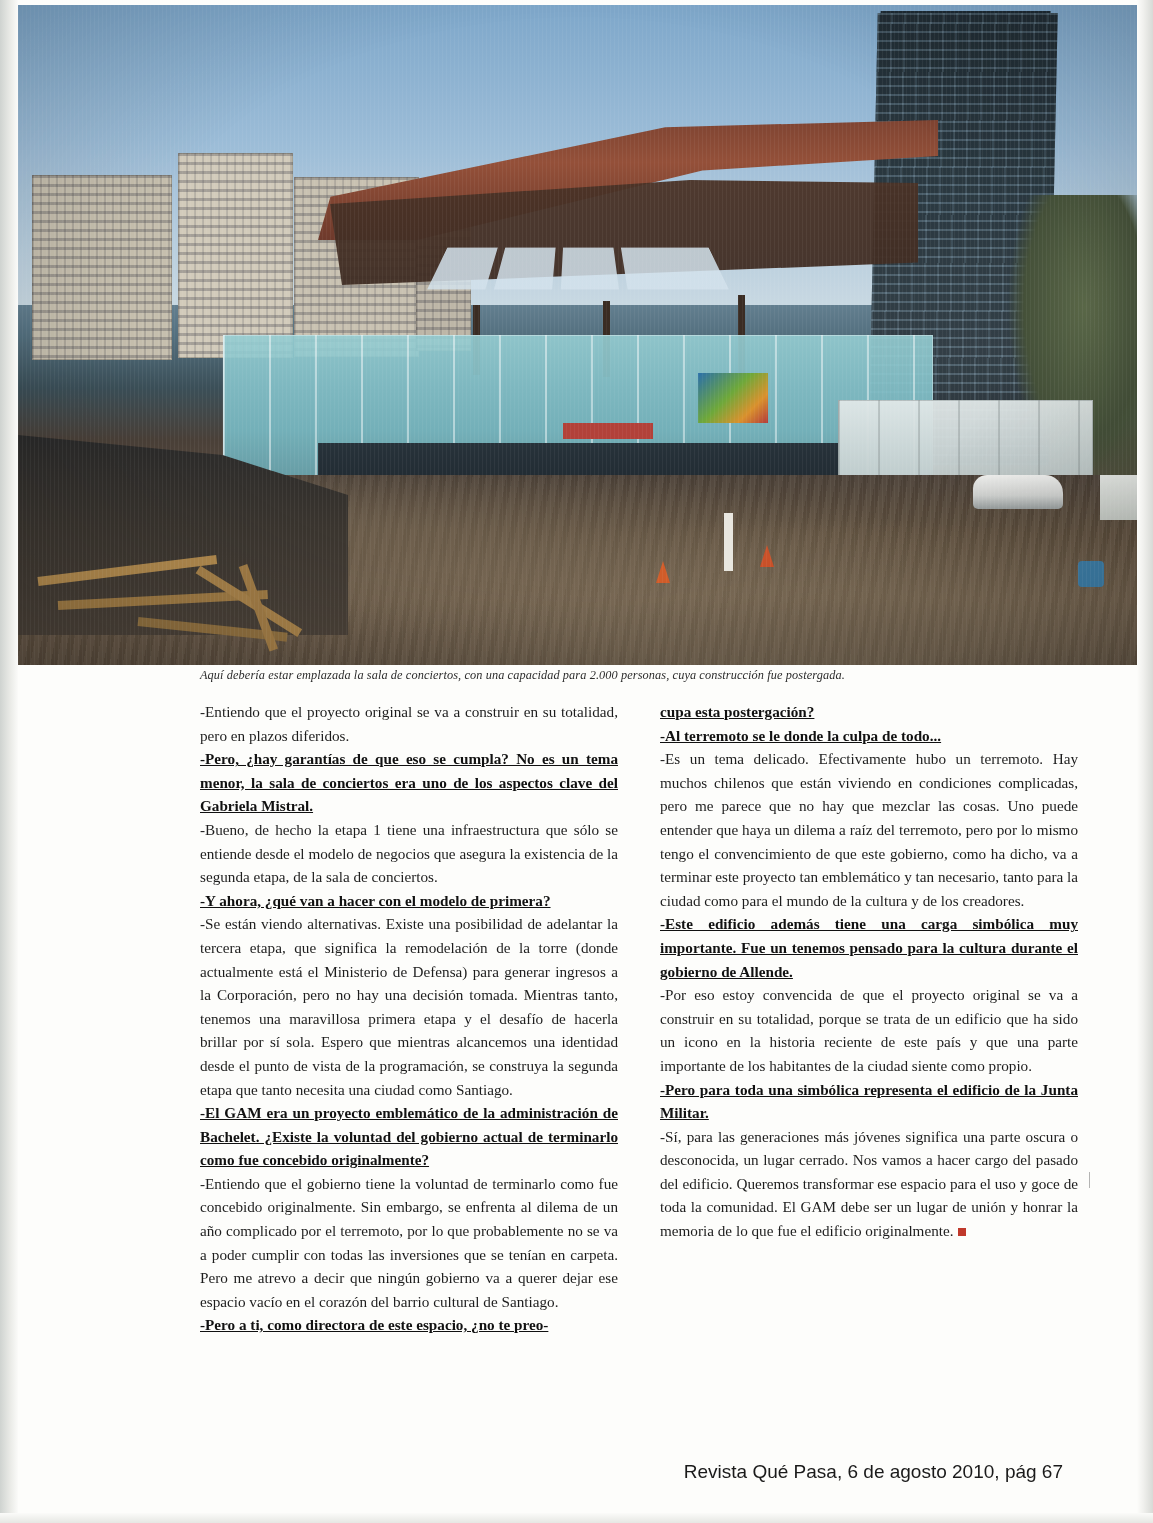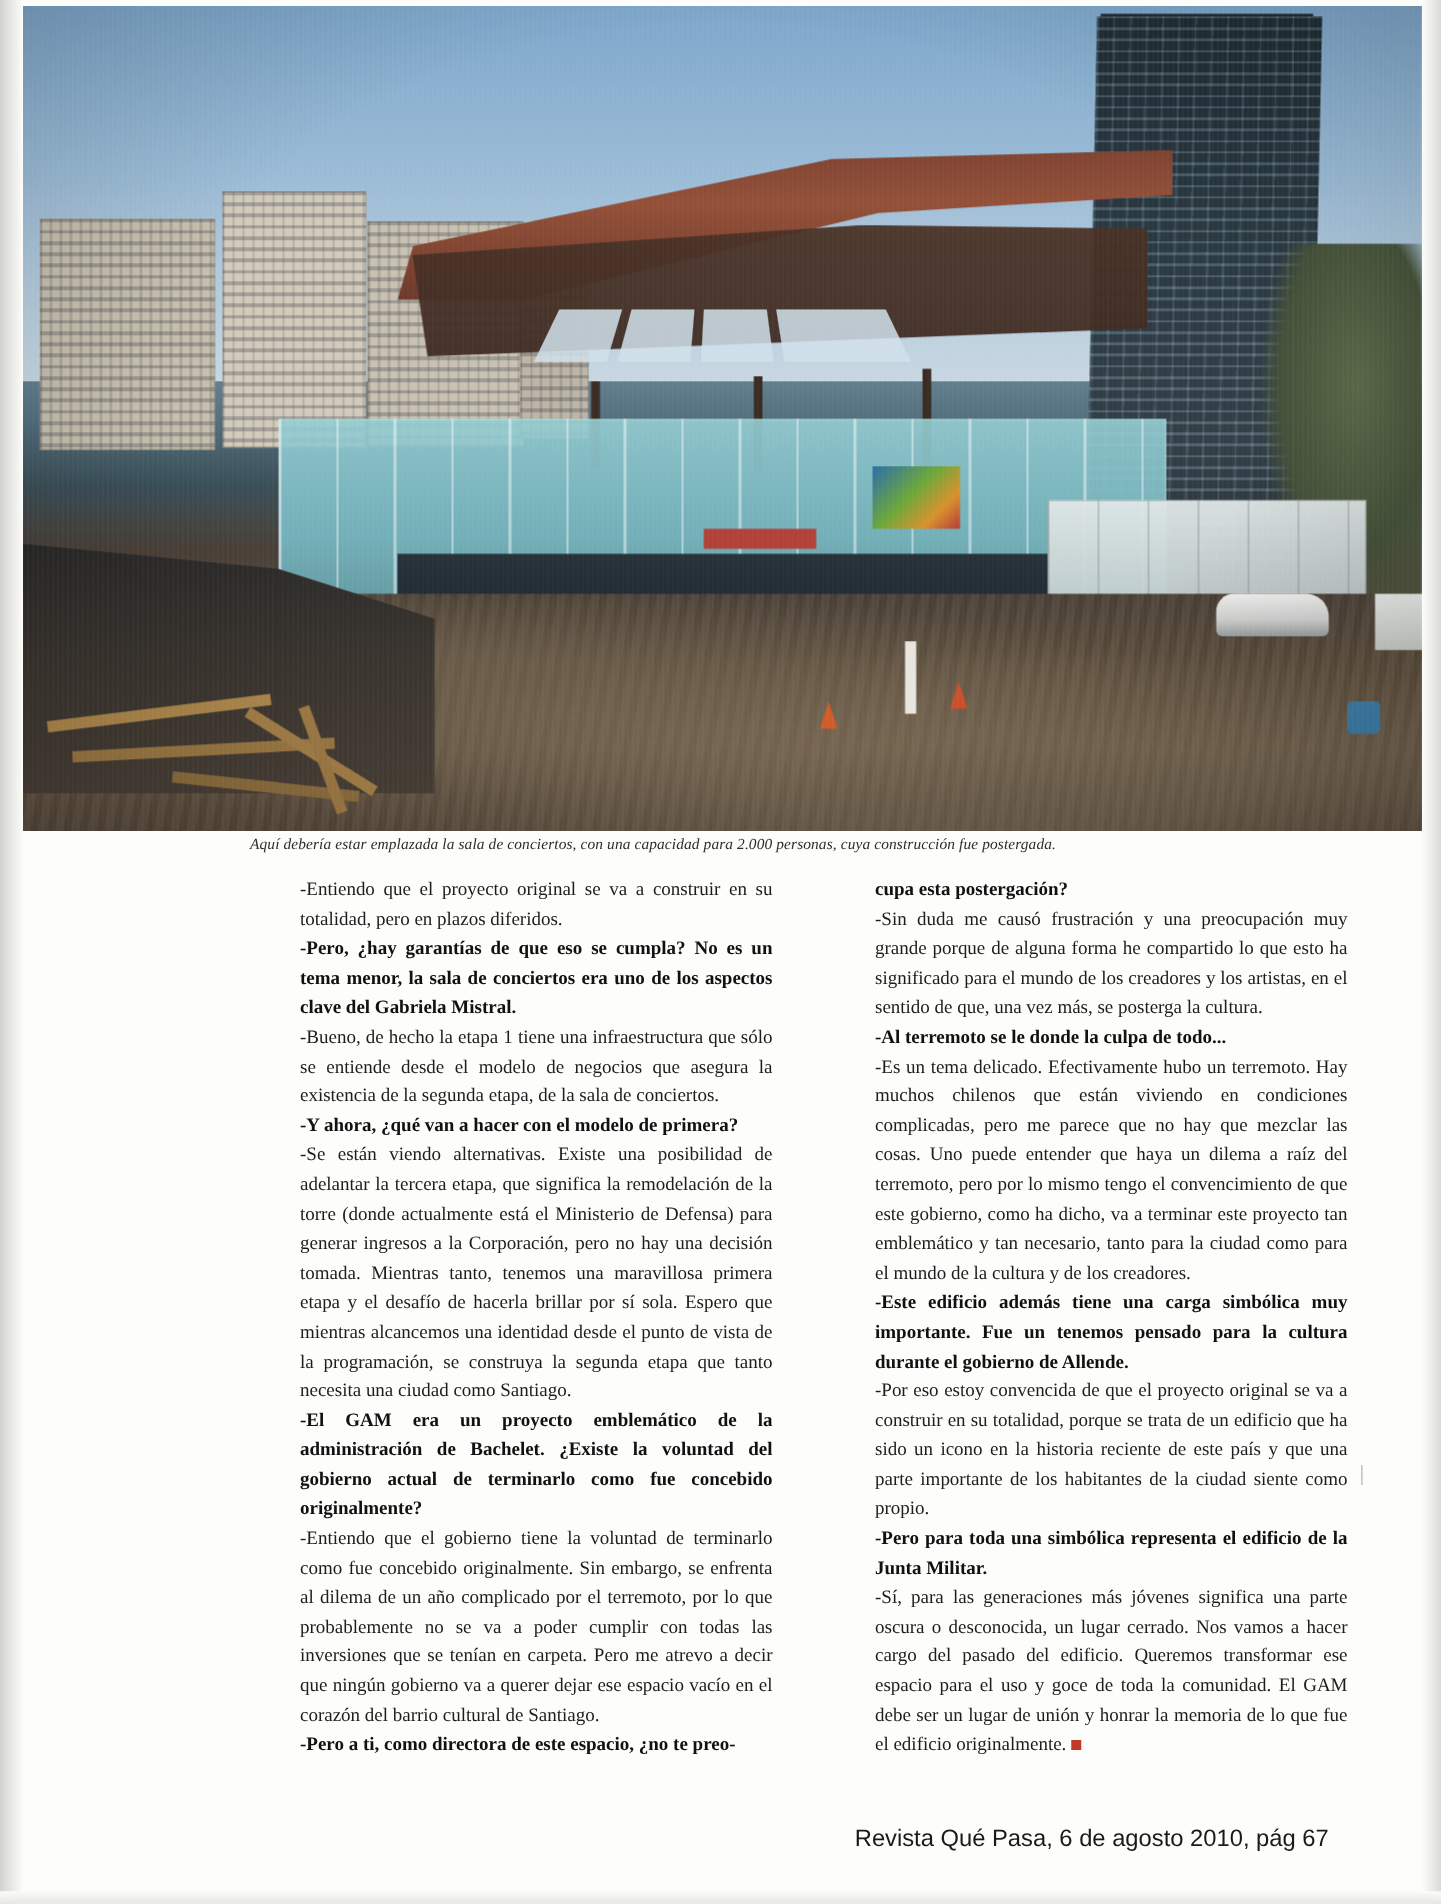"-Entiendo que el proyecto original" .col { margin-left: 40px -> none }
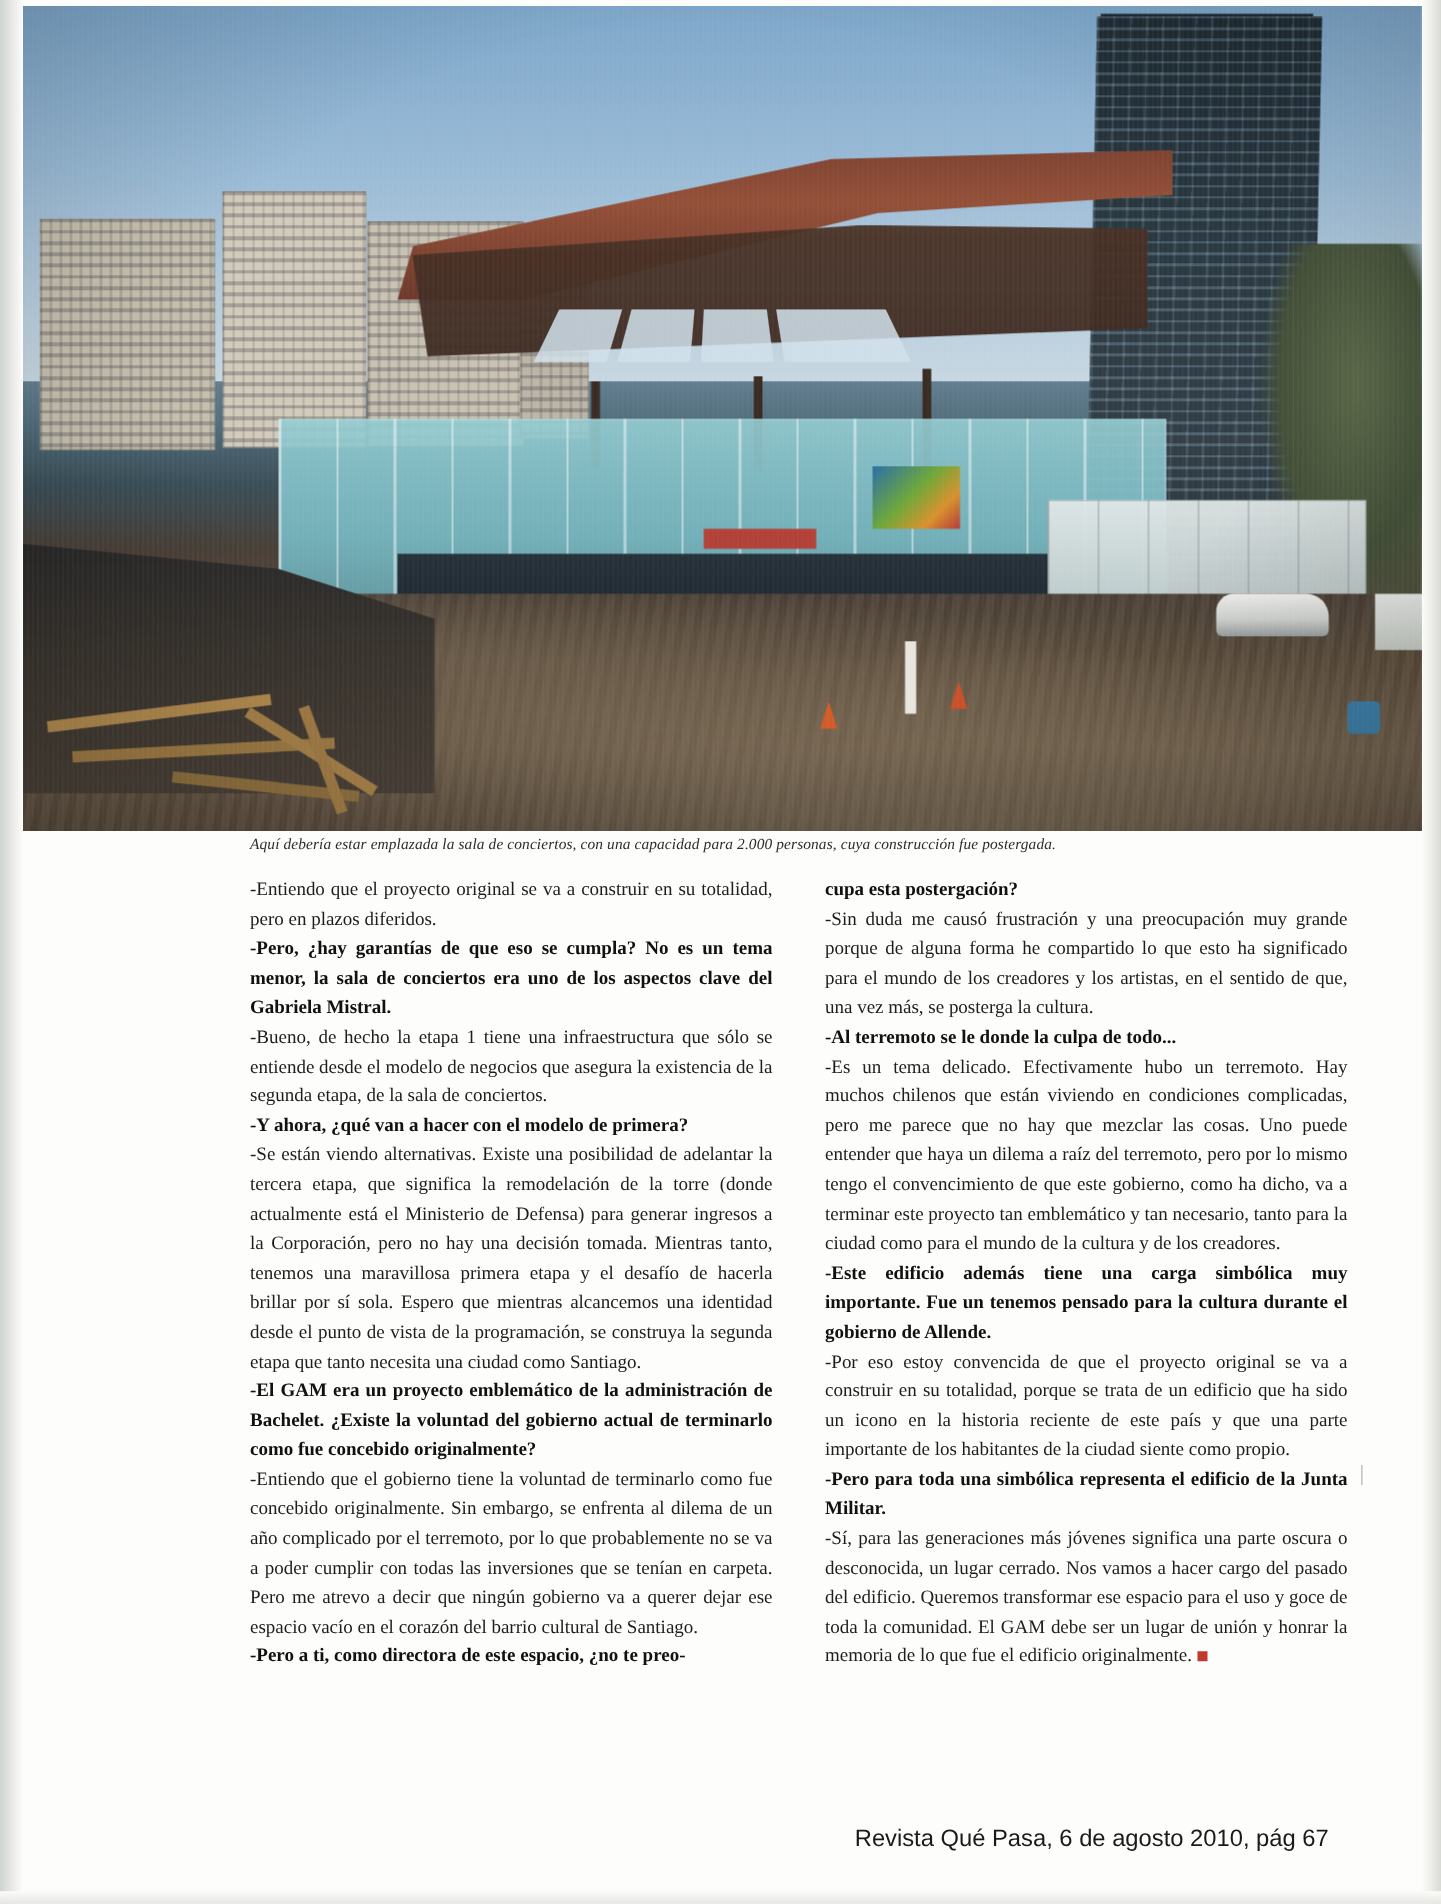"cupa esta postergación?" .col p.q { text-decoration: none -> underline }
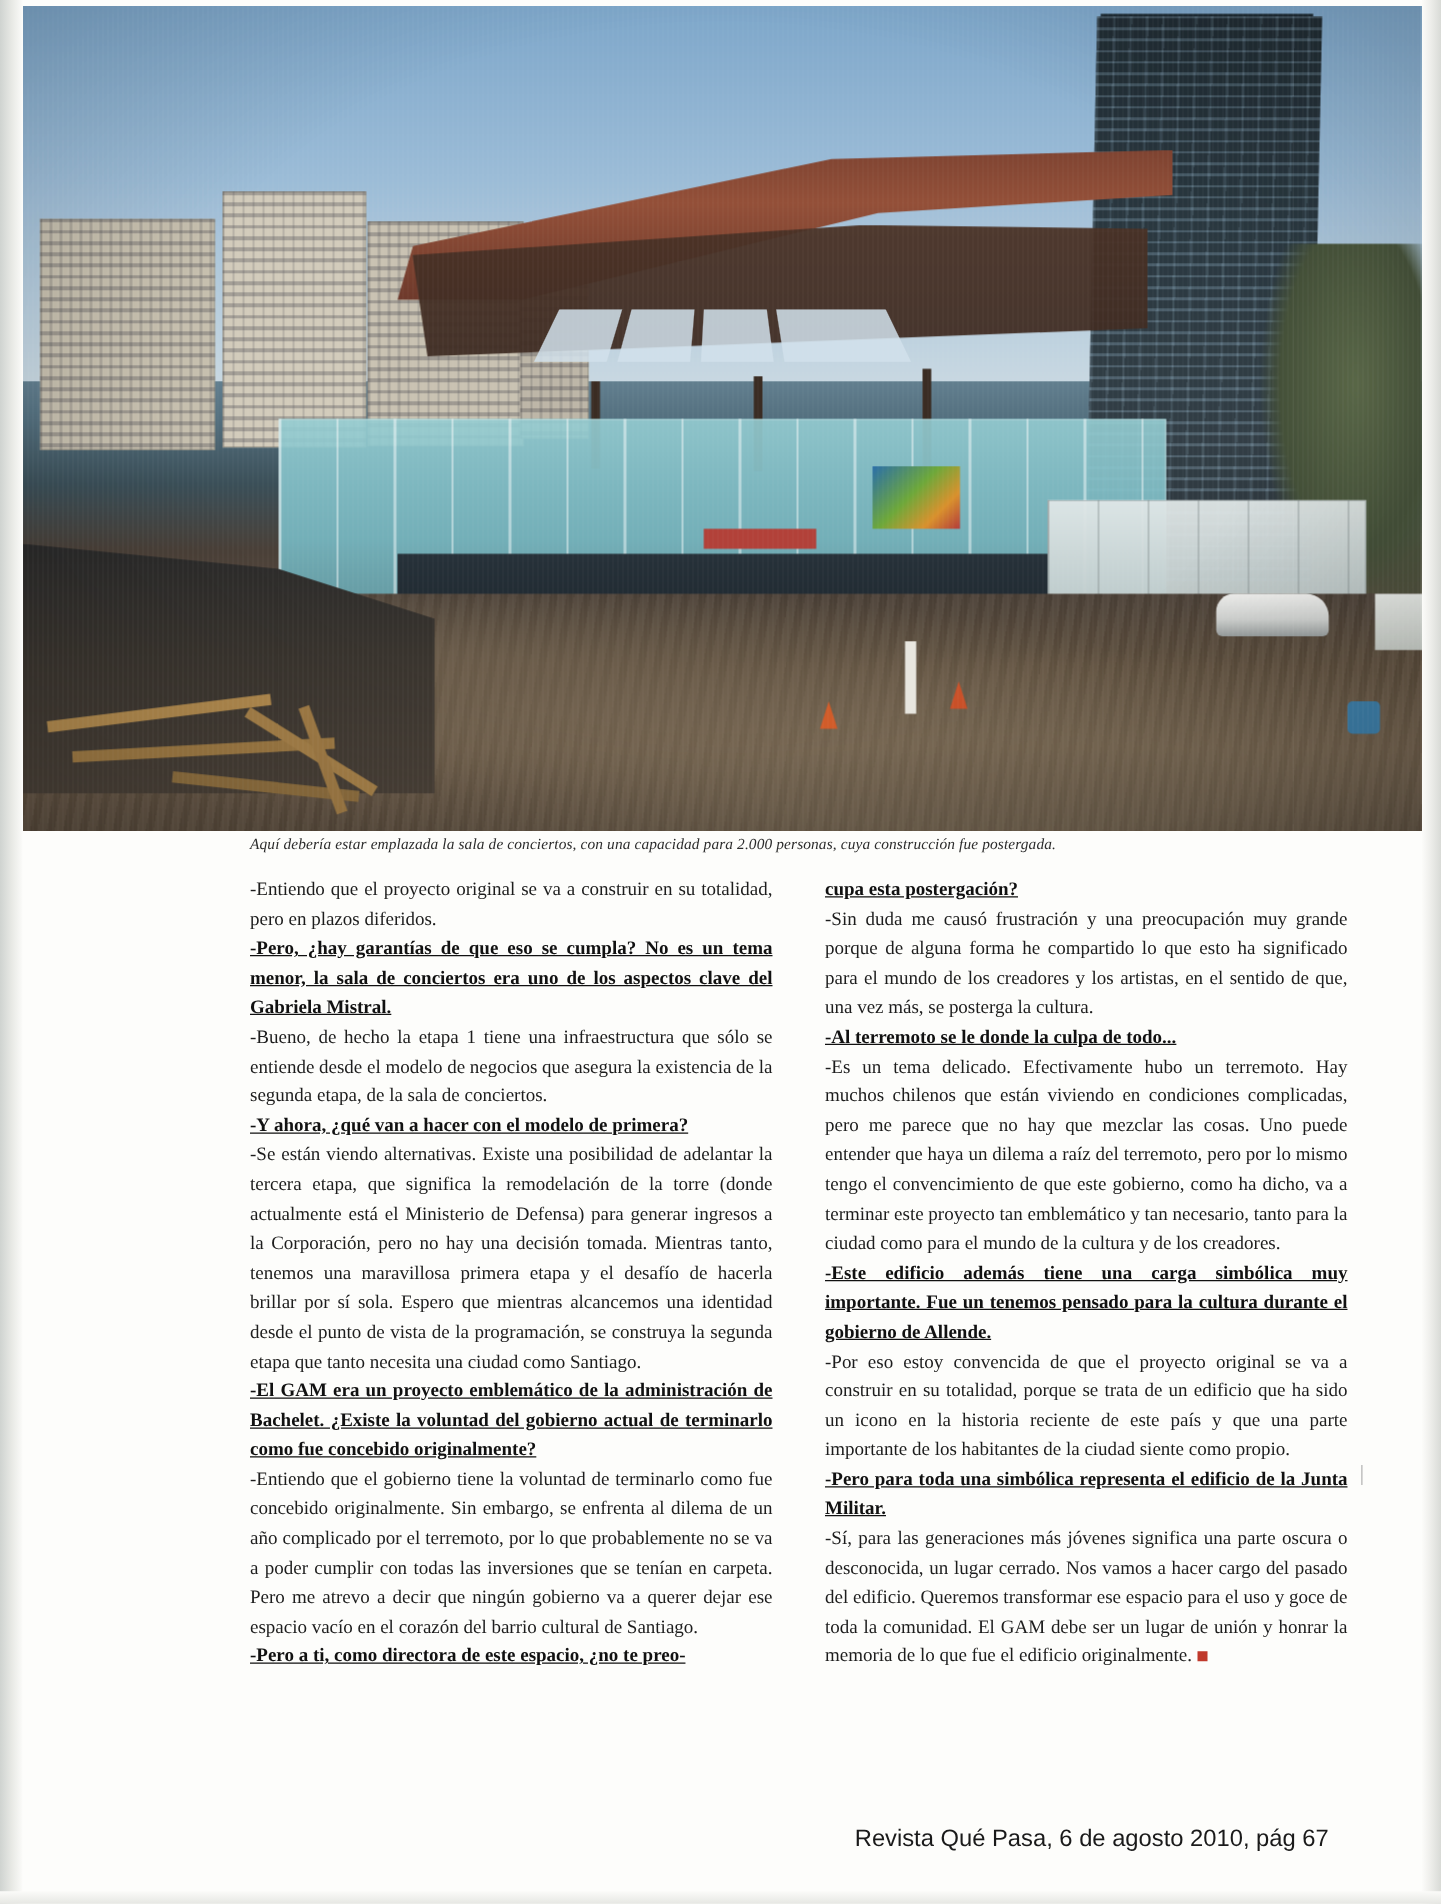"-Sin duda me causó frustración" p.a { html: <p>-Sin duda me causó frustración y una preocupación muy grande porque de alguna forma he compartido lo que esto ha significado para el mundo de los creadores y los artistas, en el sentido de que, una vez más, se posterga la cultura.</p> -> none }
